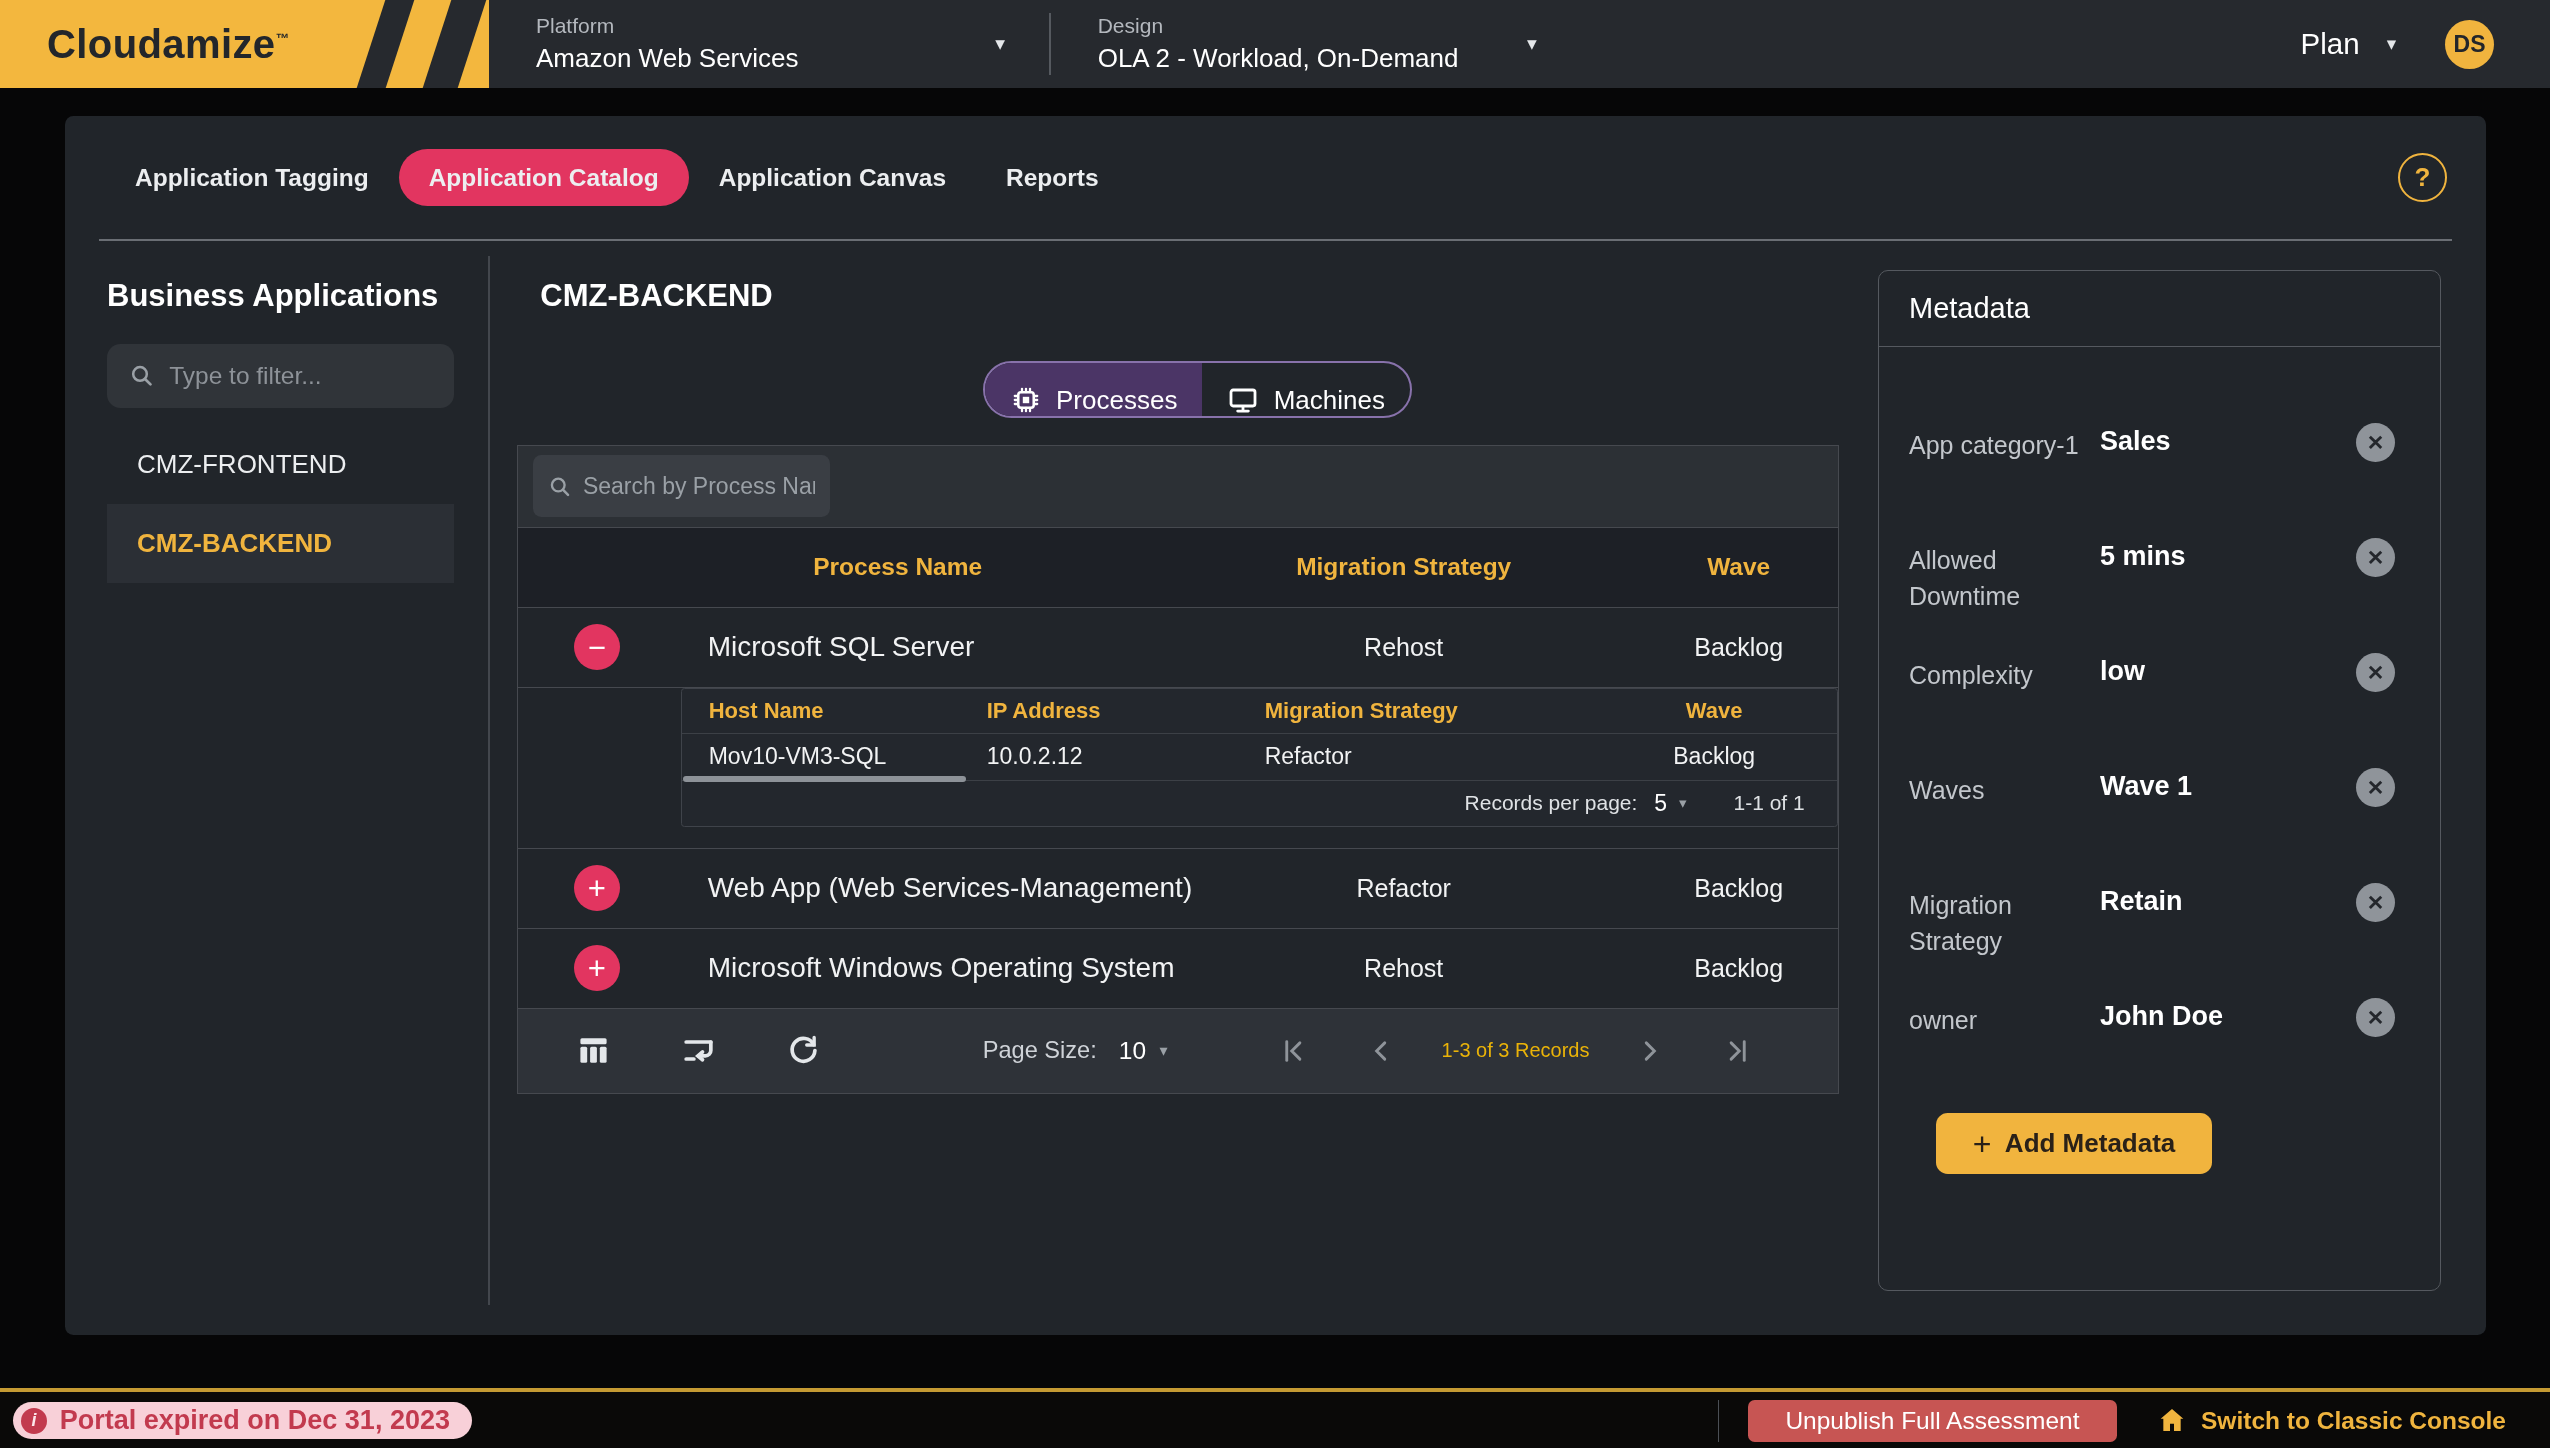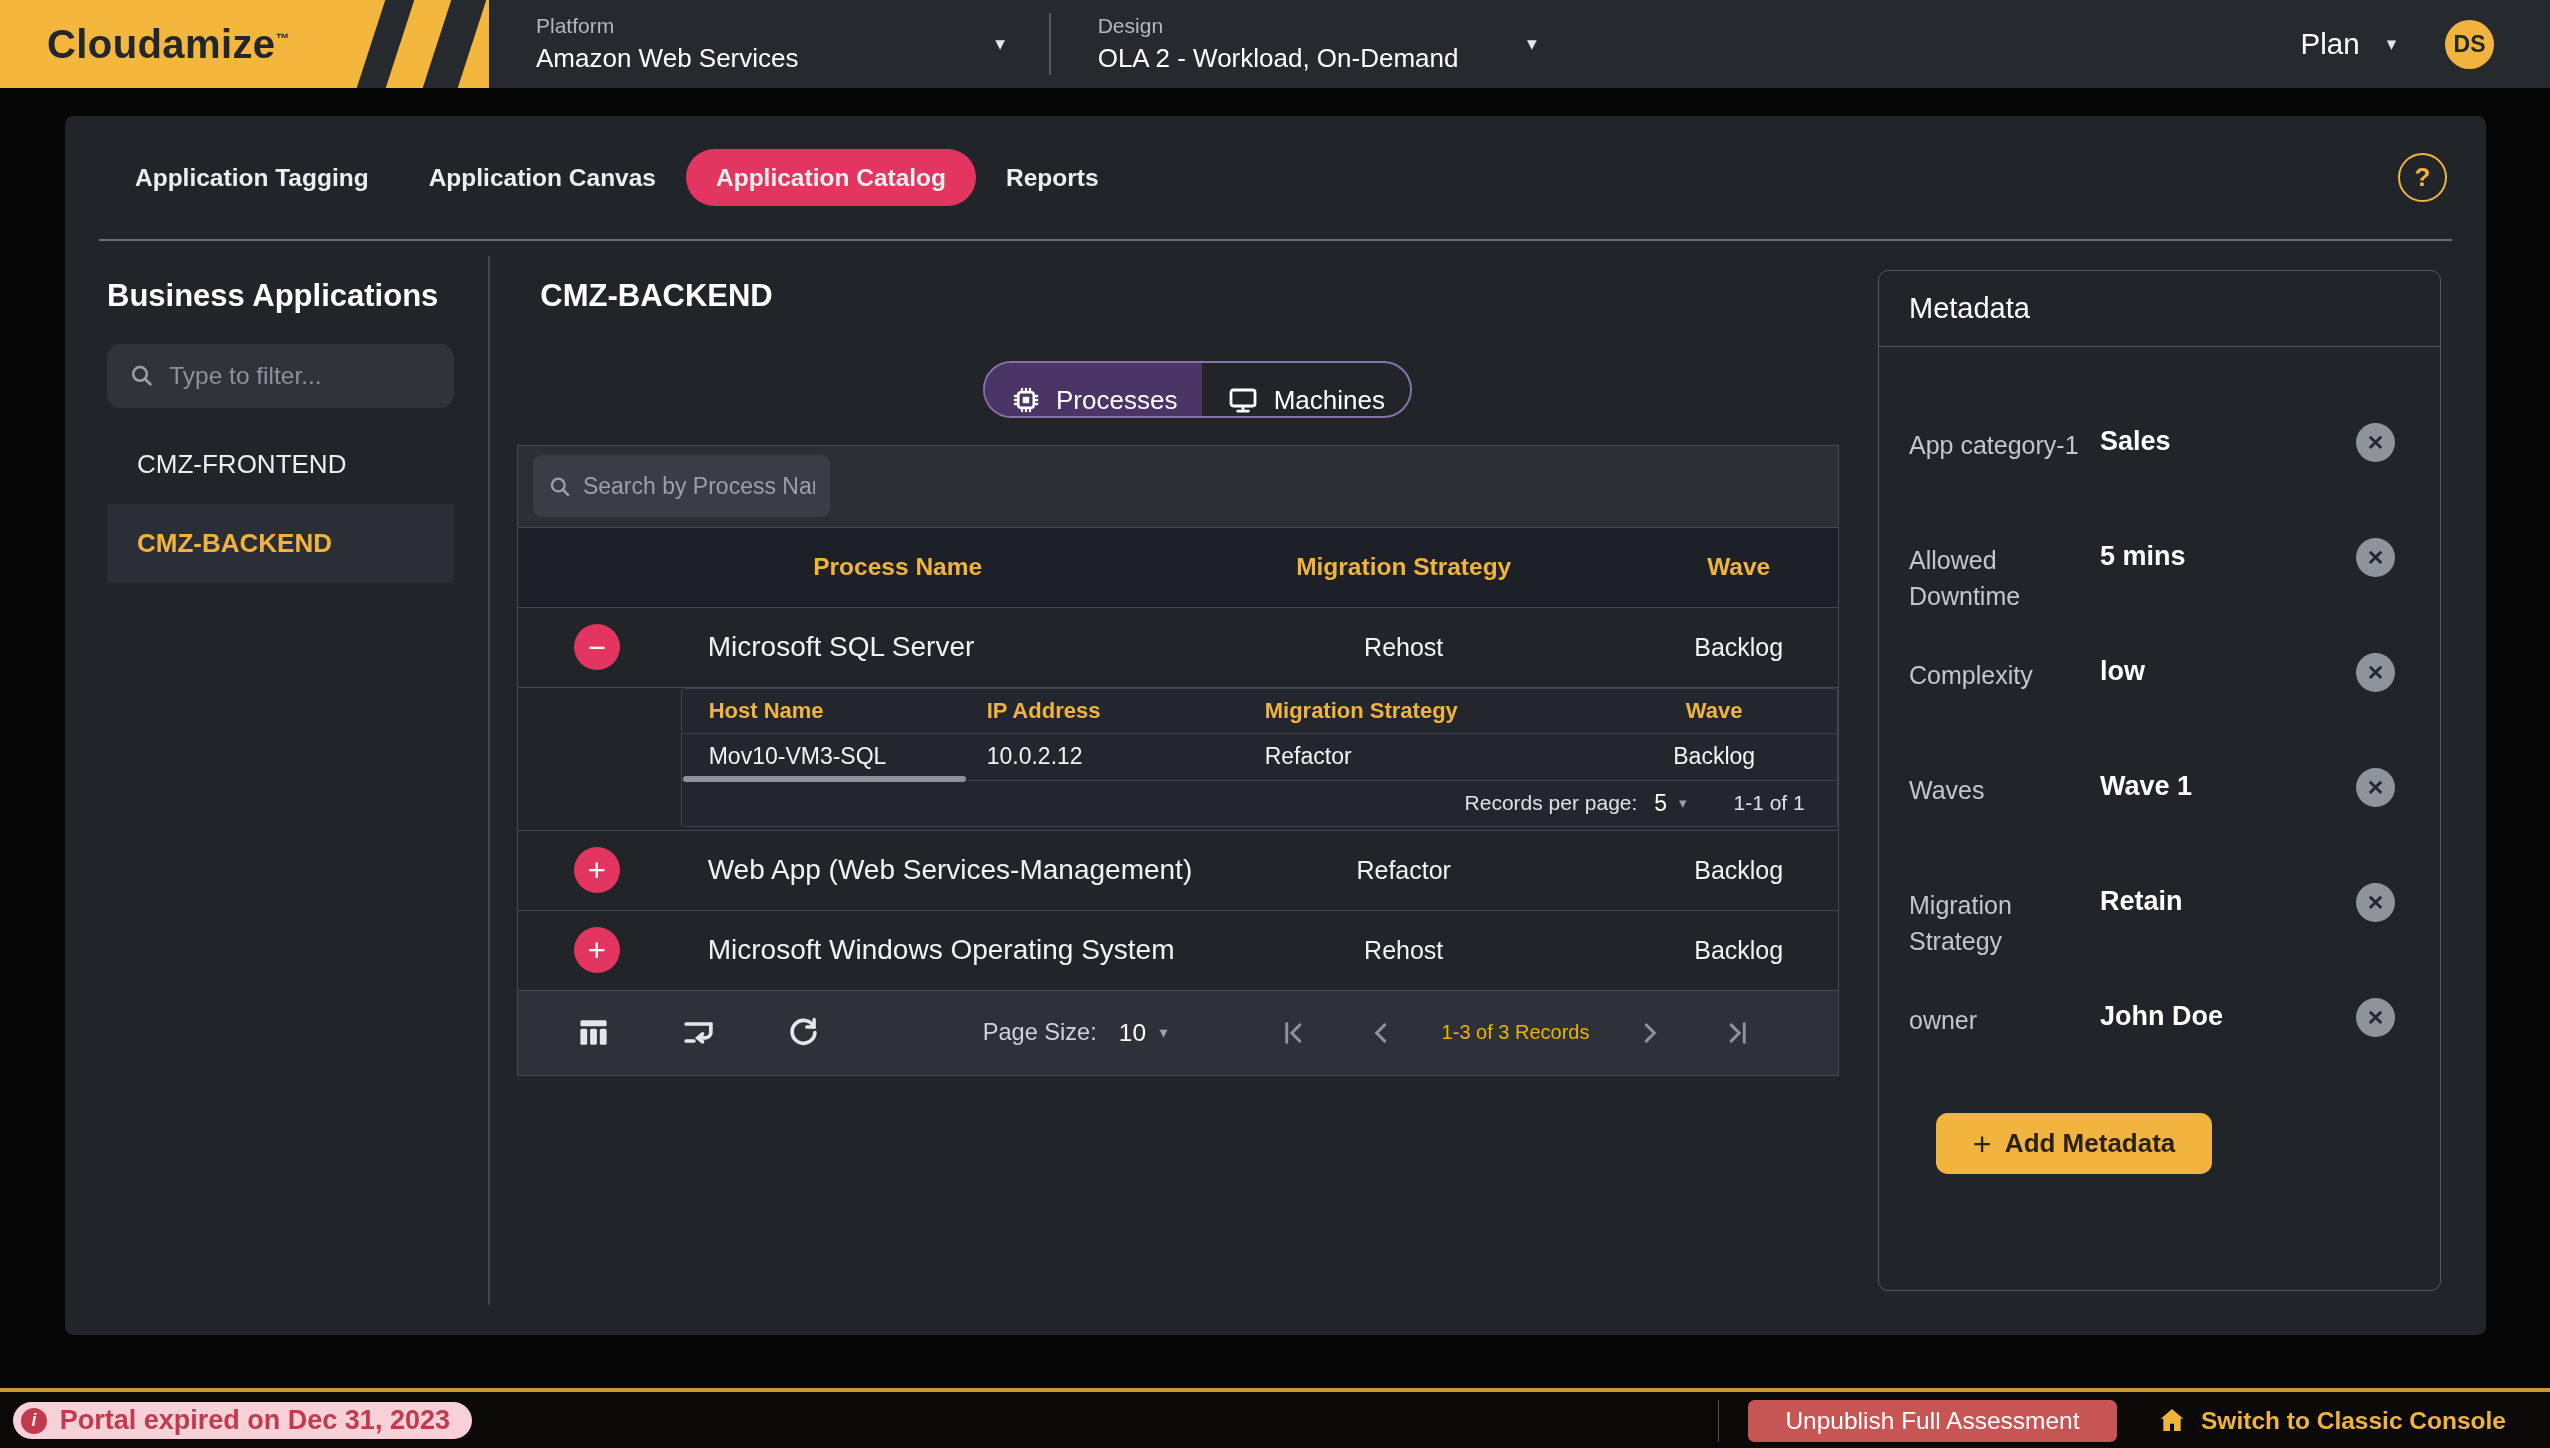"Application Canvas" div.tab { order: before "Application Catalog" -> after "Application Catalog" }
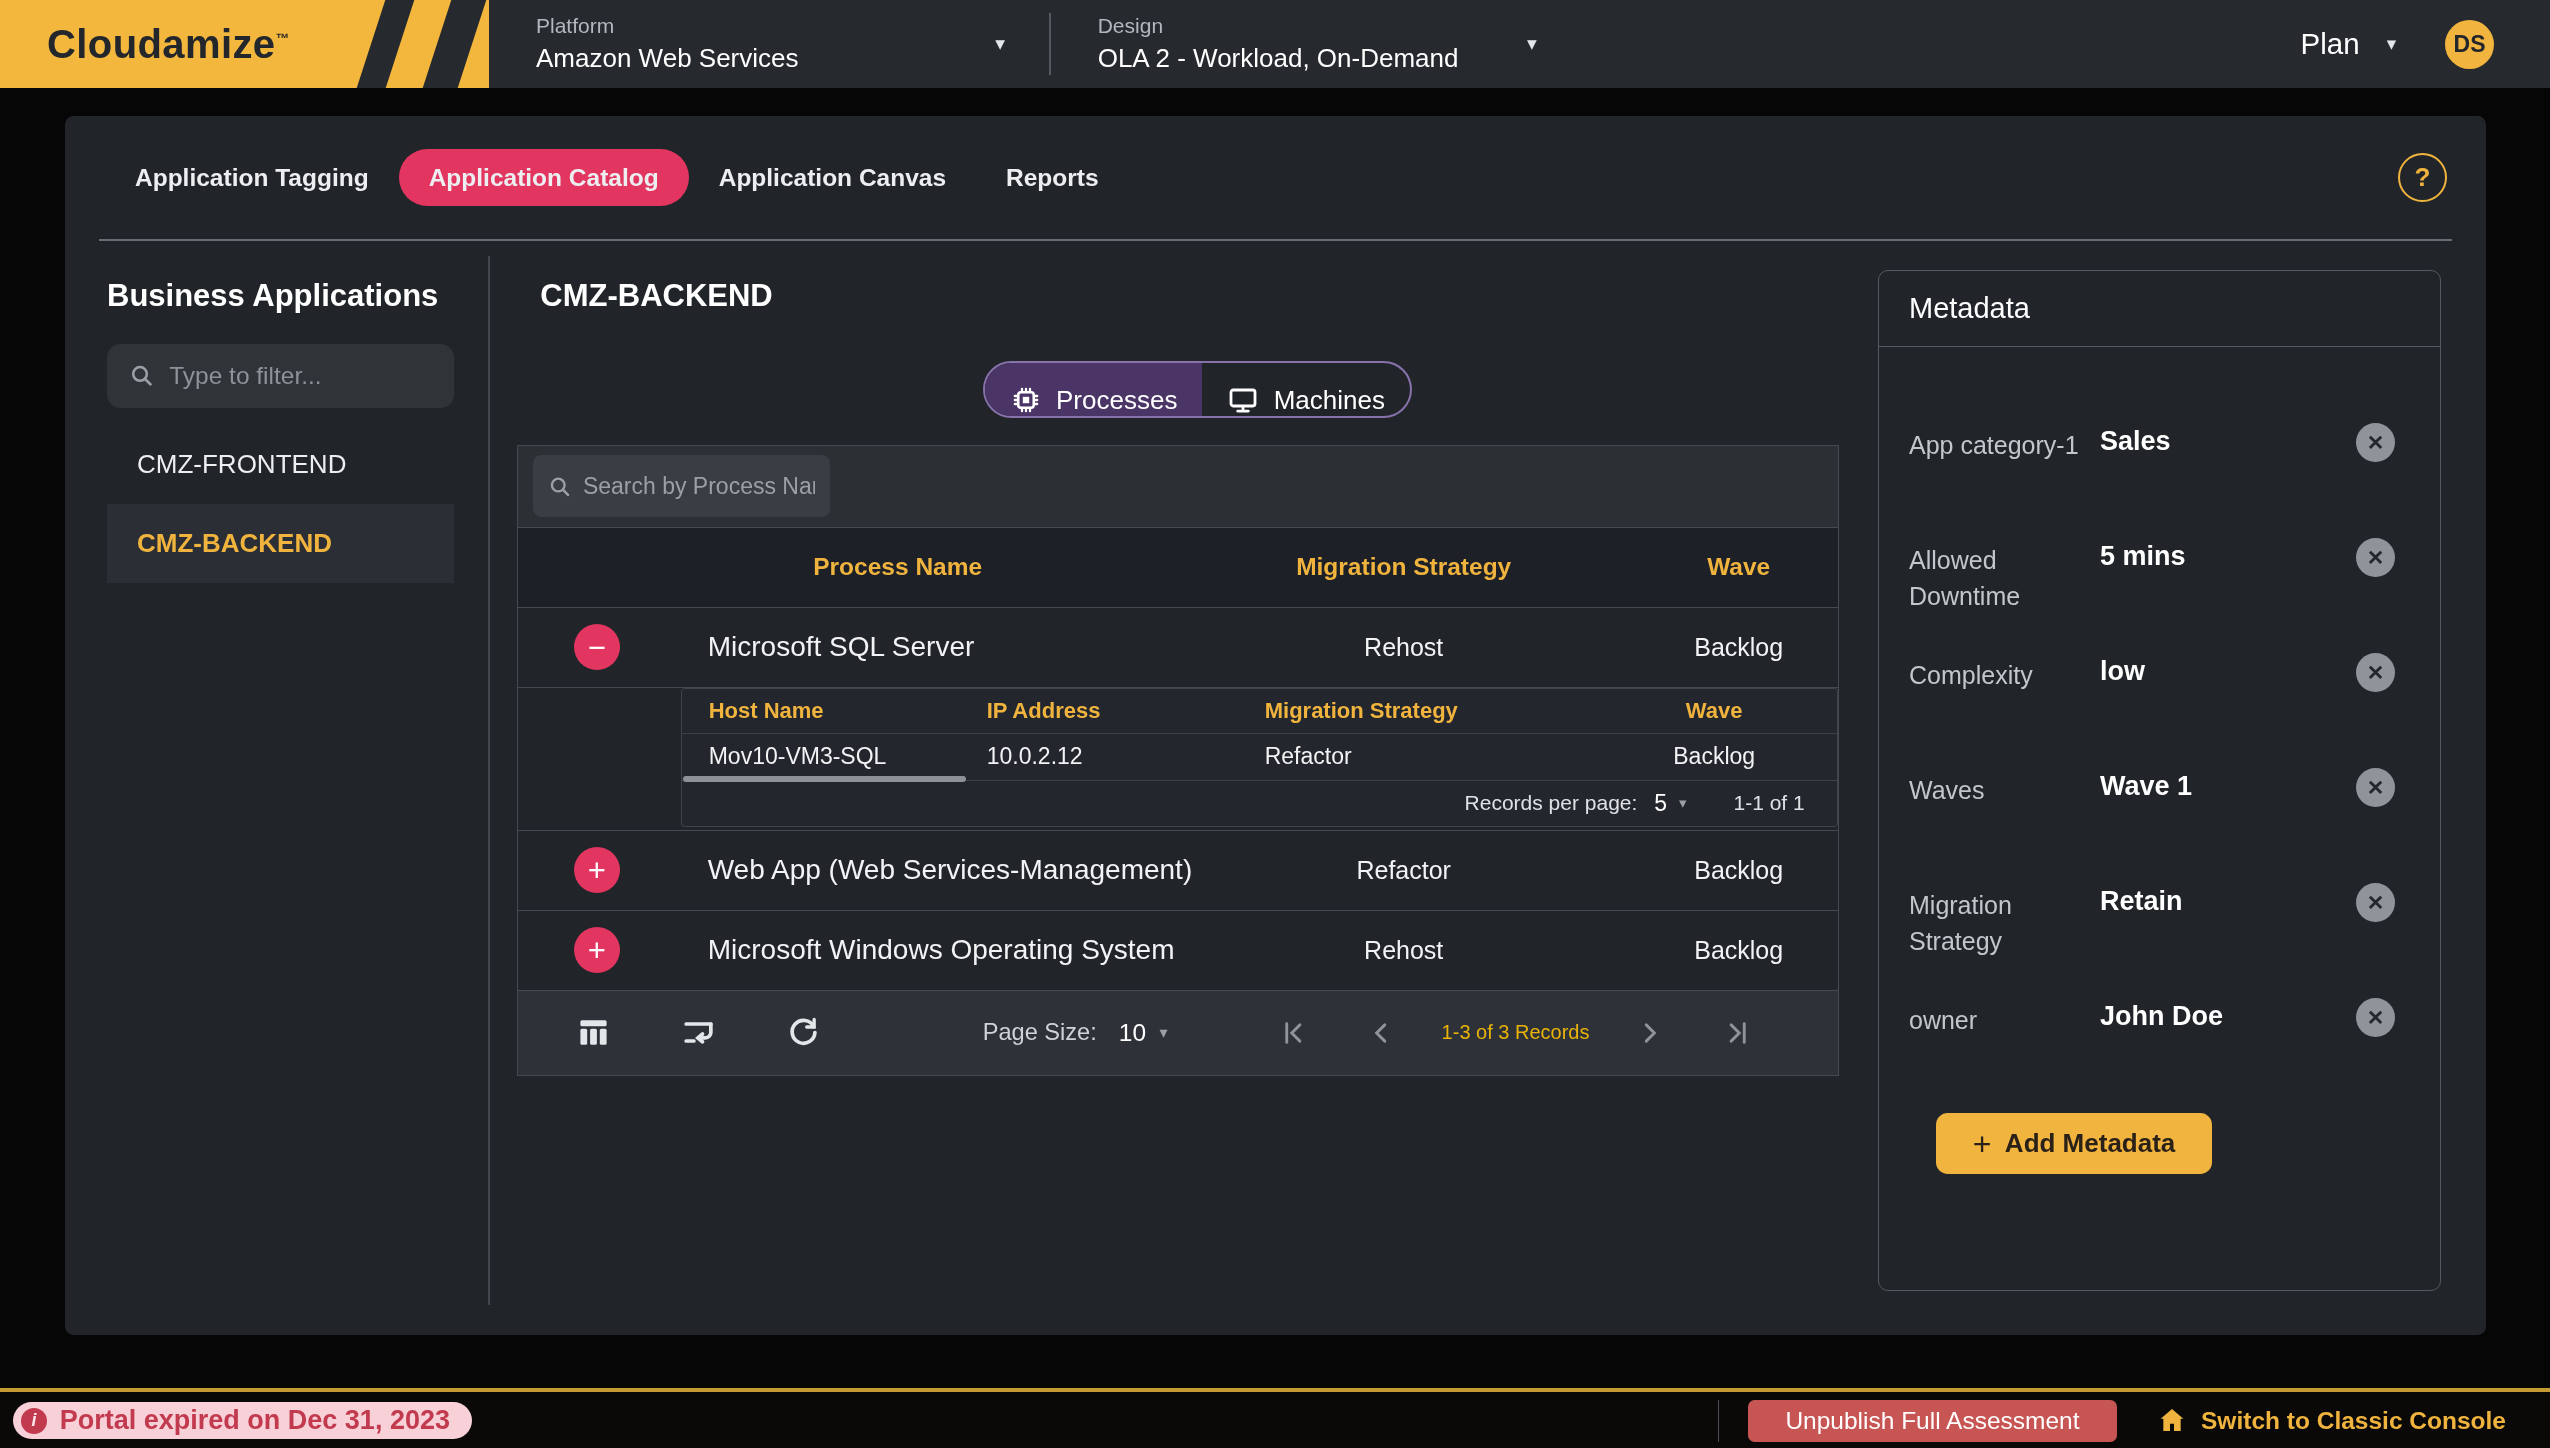"Host Name" .nest { margin-bottom: 3px -> 21px }
